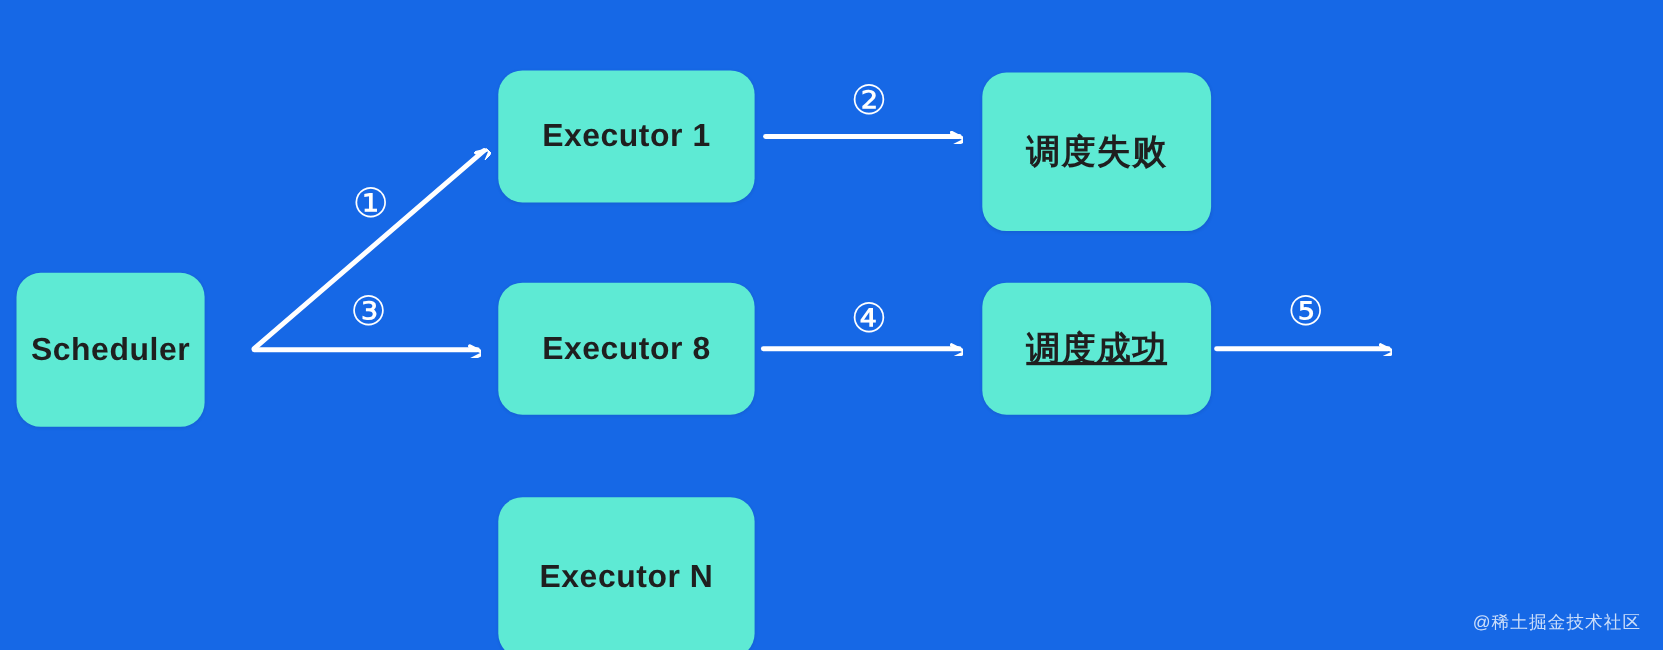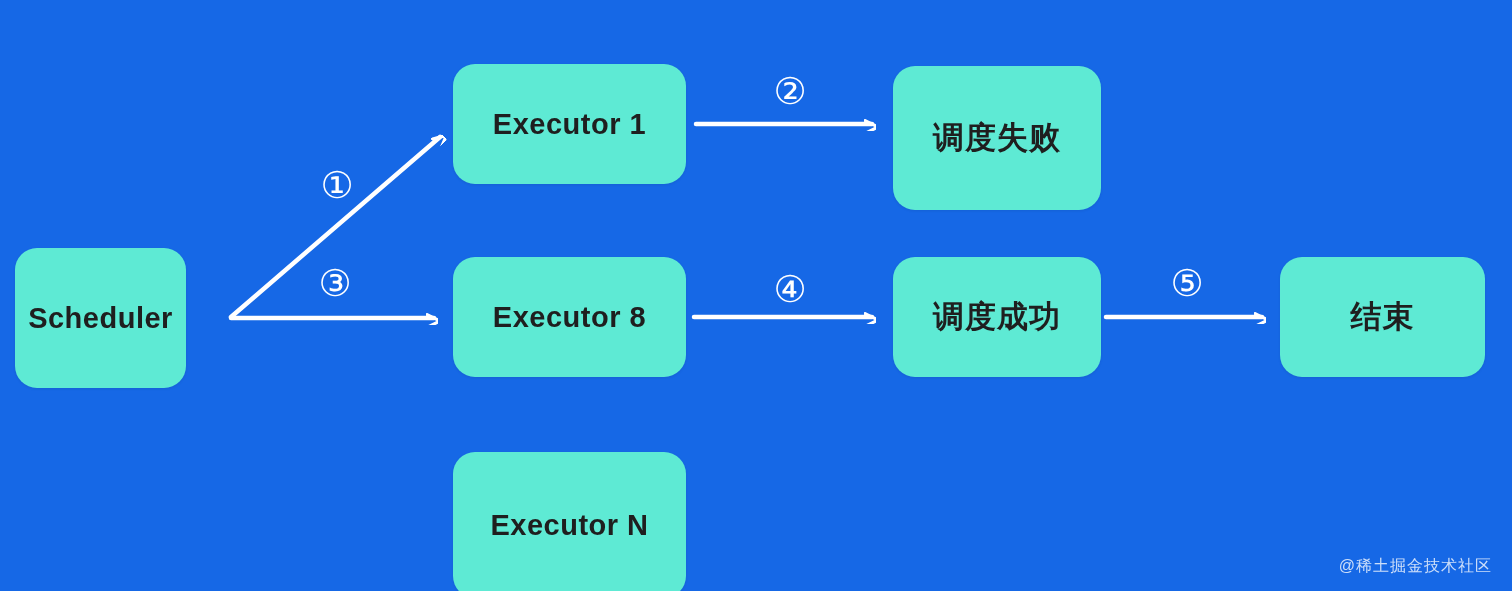"调度成功" .node-success { text-decoration: none -> underline }
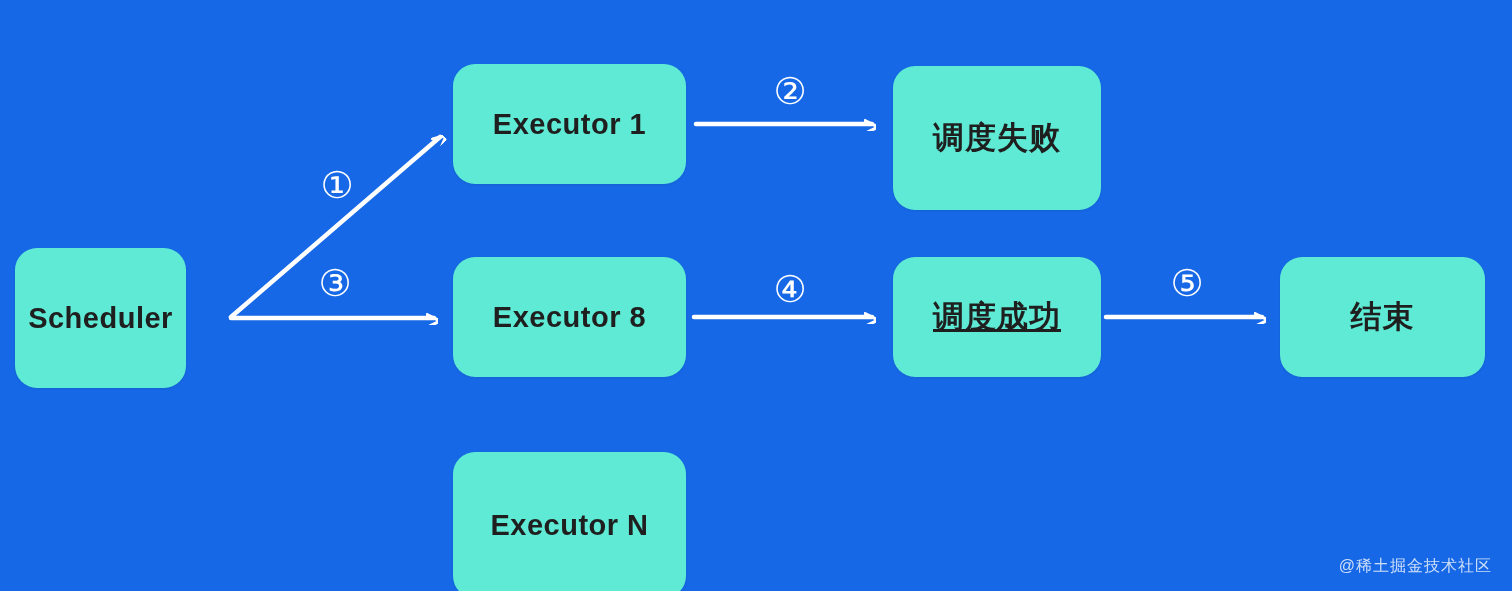"结束" div.node { html: <div> <span>结束</span> </div> -> none }
